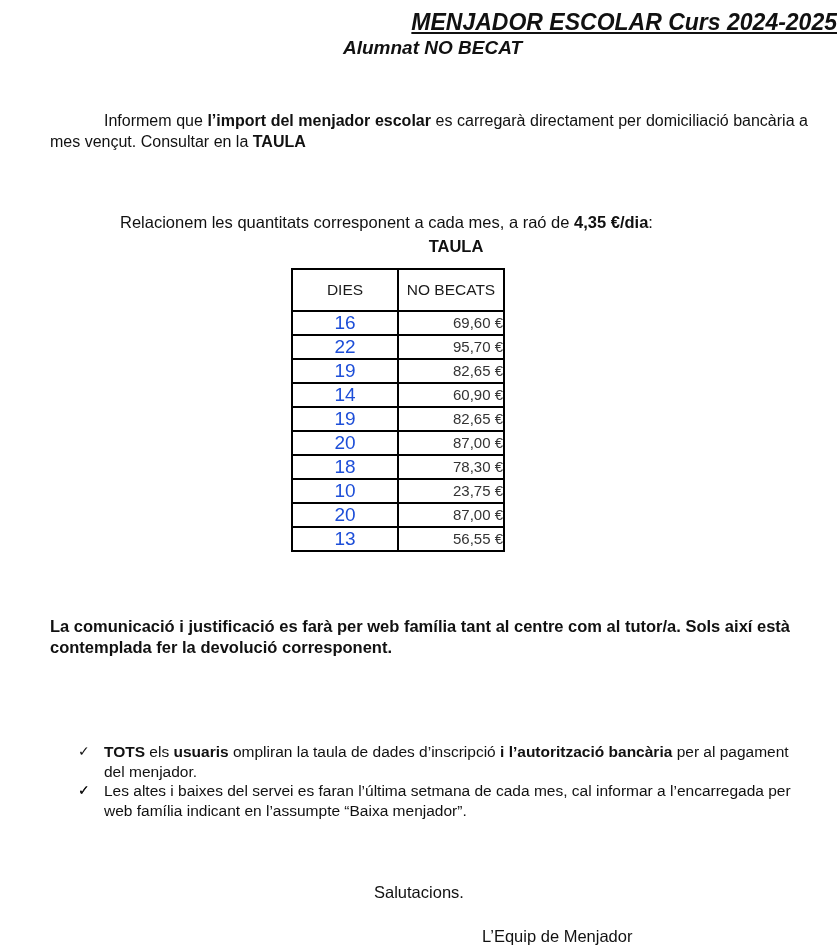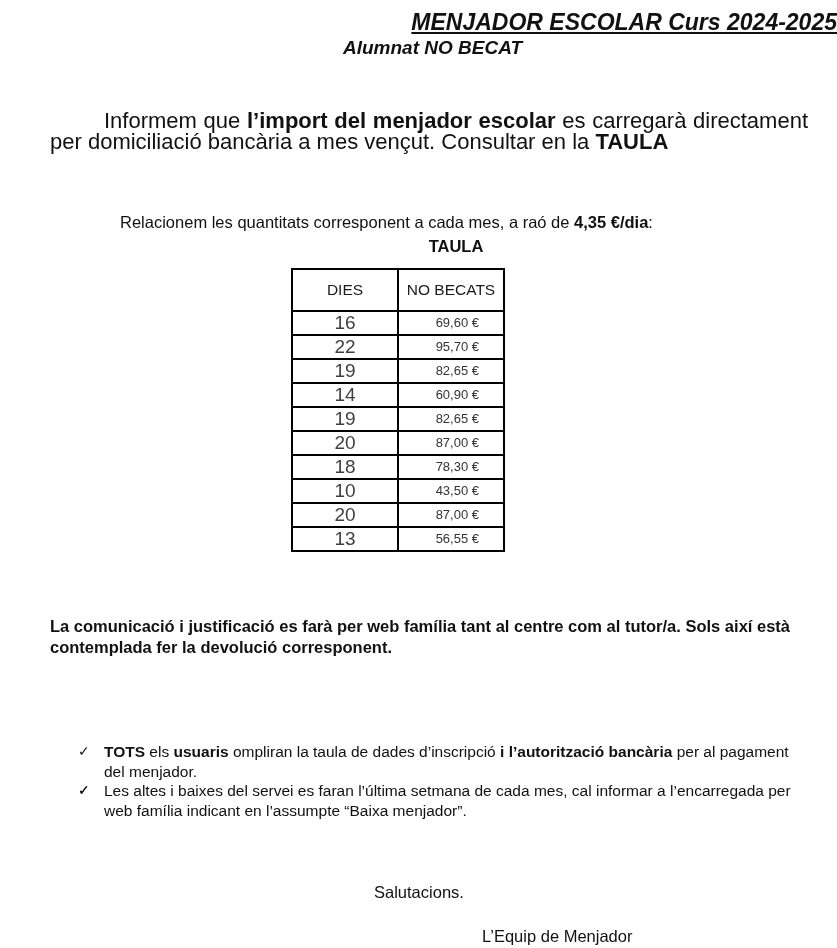"Informem que l’import del menjador" .para1 { font-size: 22px -> 16px }
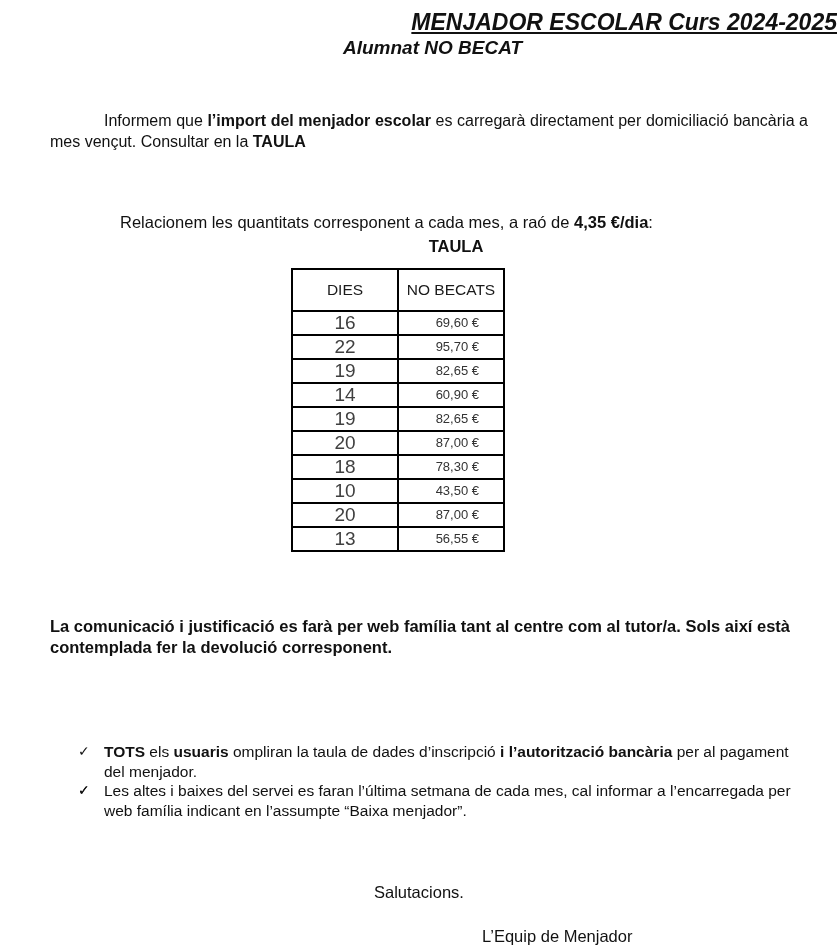"16" table.taula td.dies { color: #404040 -> #1d4ed8 }
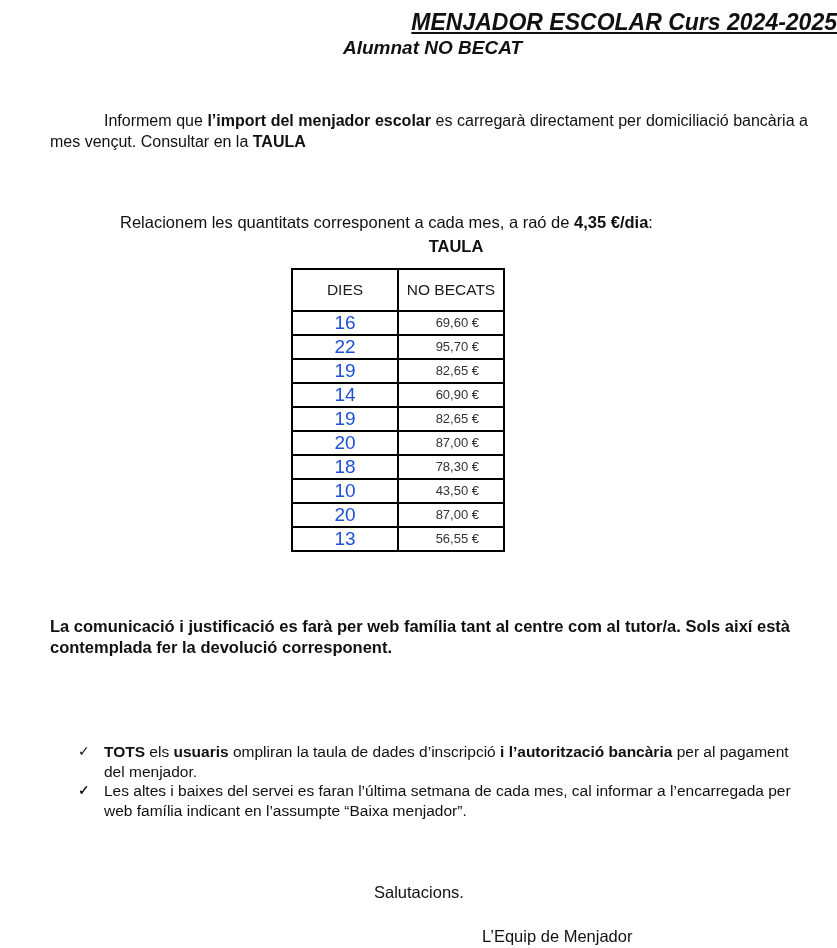"69,60 €" table.taula td.amt { font-size: 13px -> 15px; padding-right: 24px -> 0 }
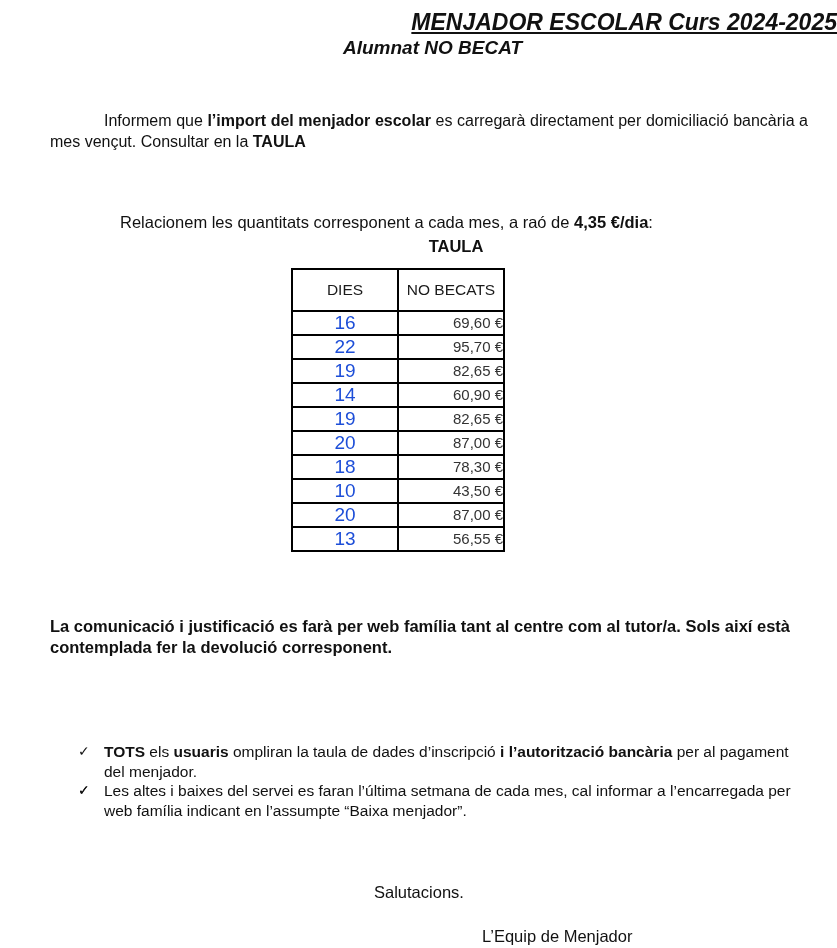"43,50 €" td.amt { text: 43,50 -> 23,75 }
